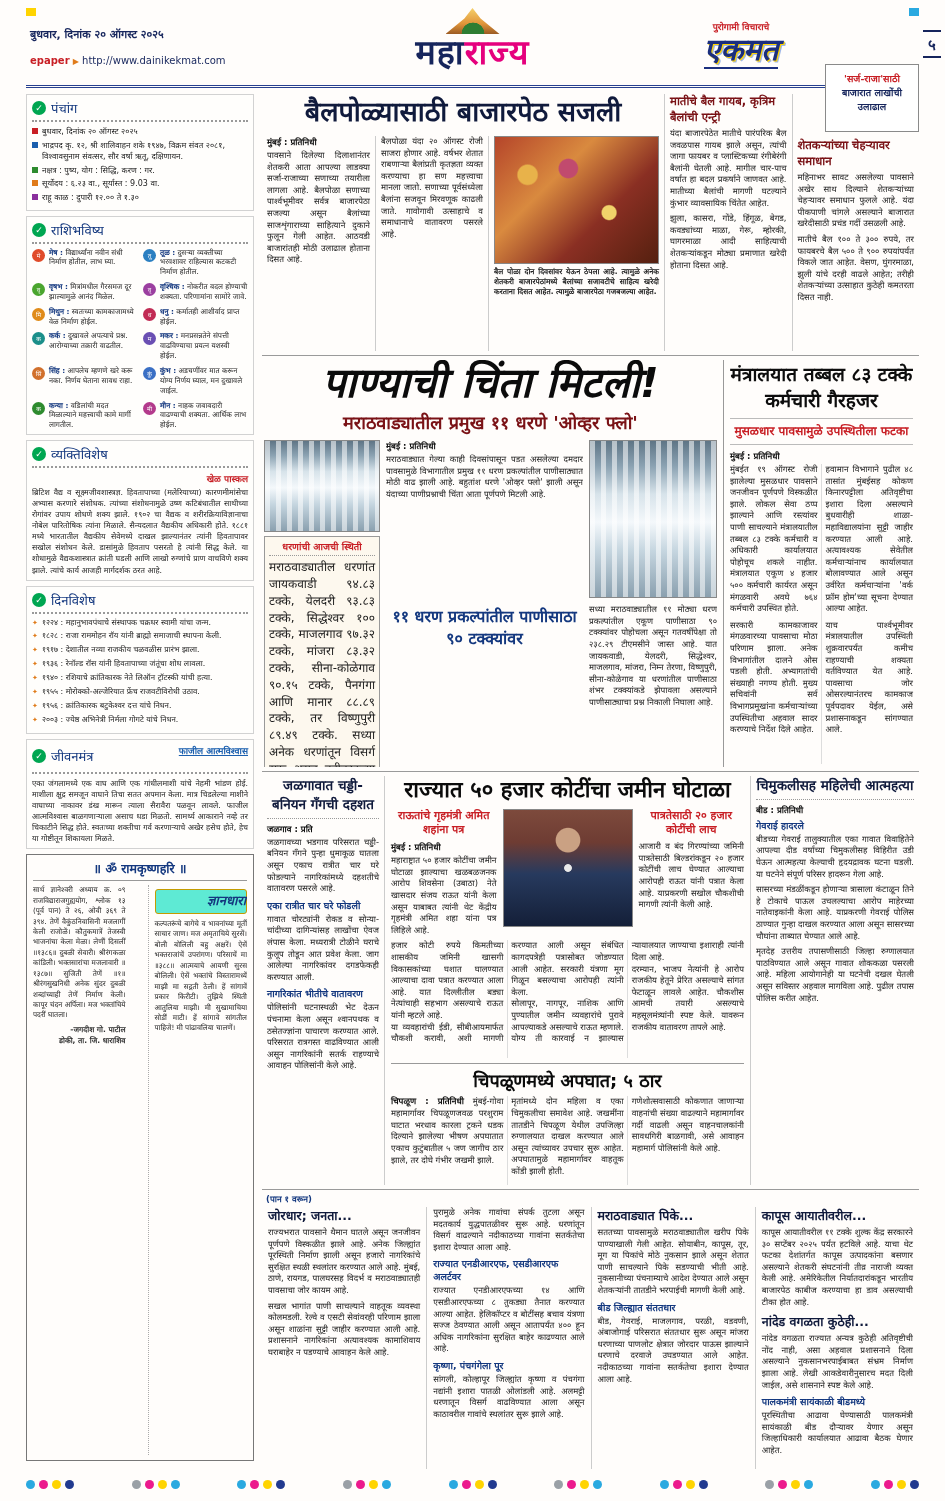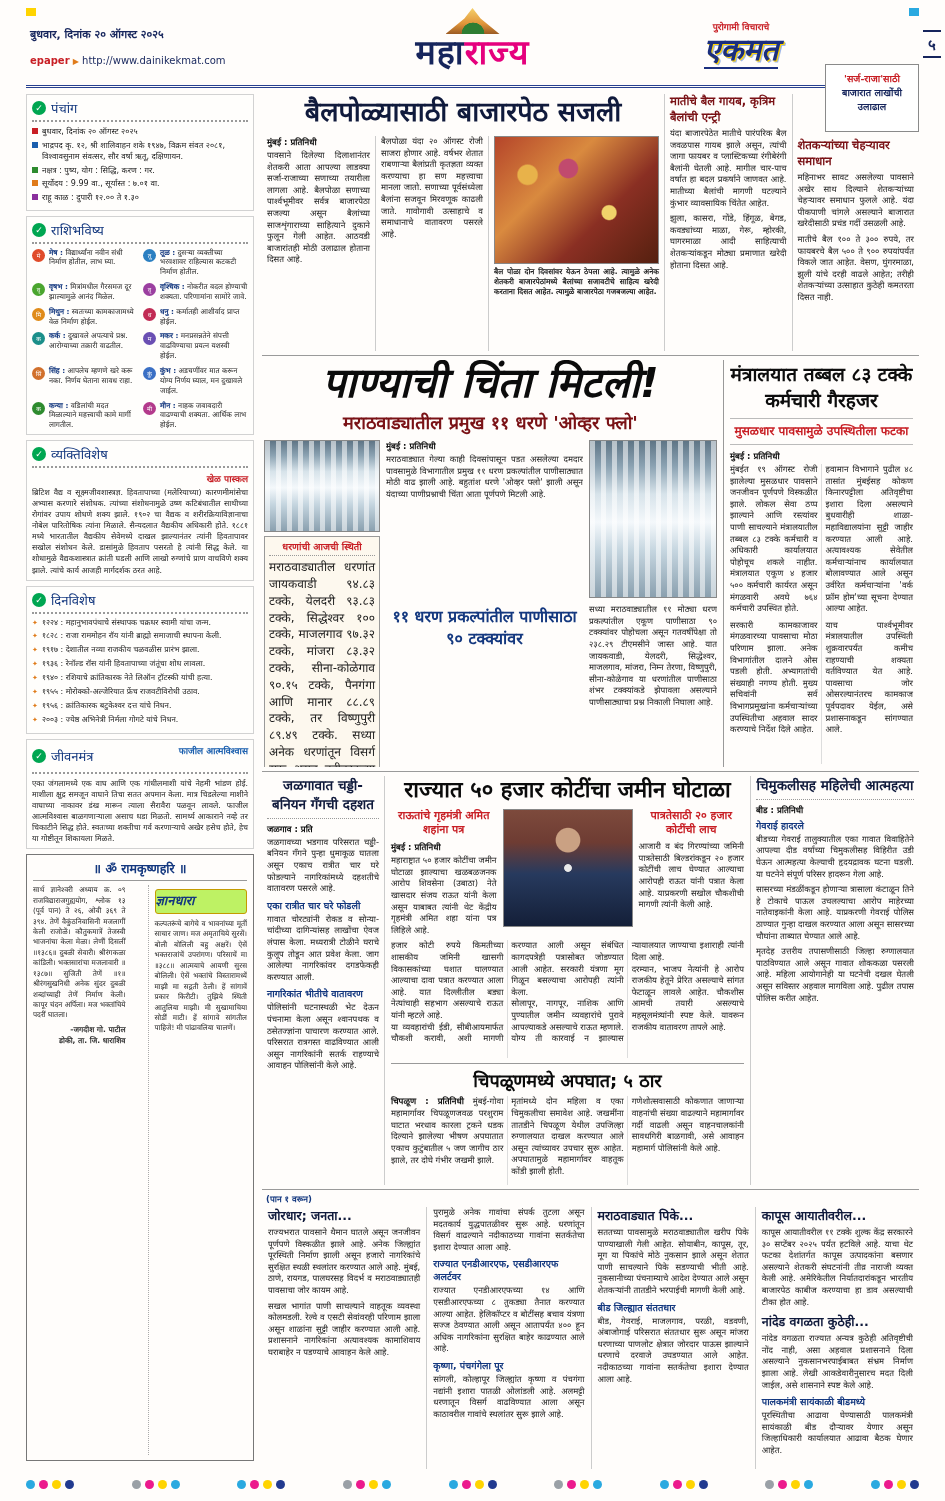"सूर्योदय : 9.99 वा., सूर्यास्त" span { text: 9.99 वा., सूर्यास्त : ७.०१ -> ६.२३ वा., सूर्यास्त : 9.03 }
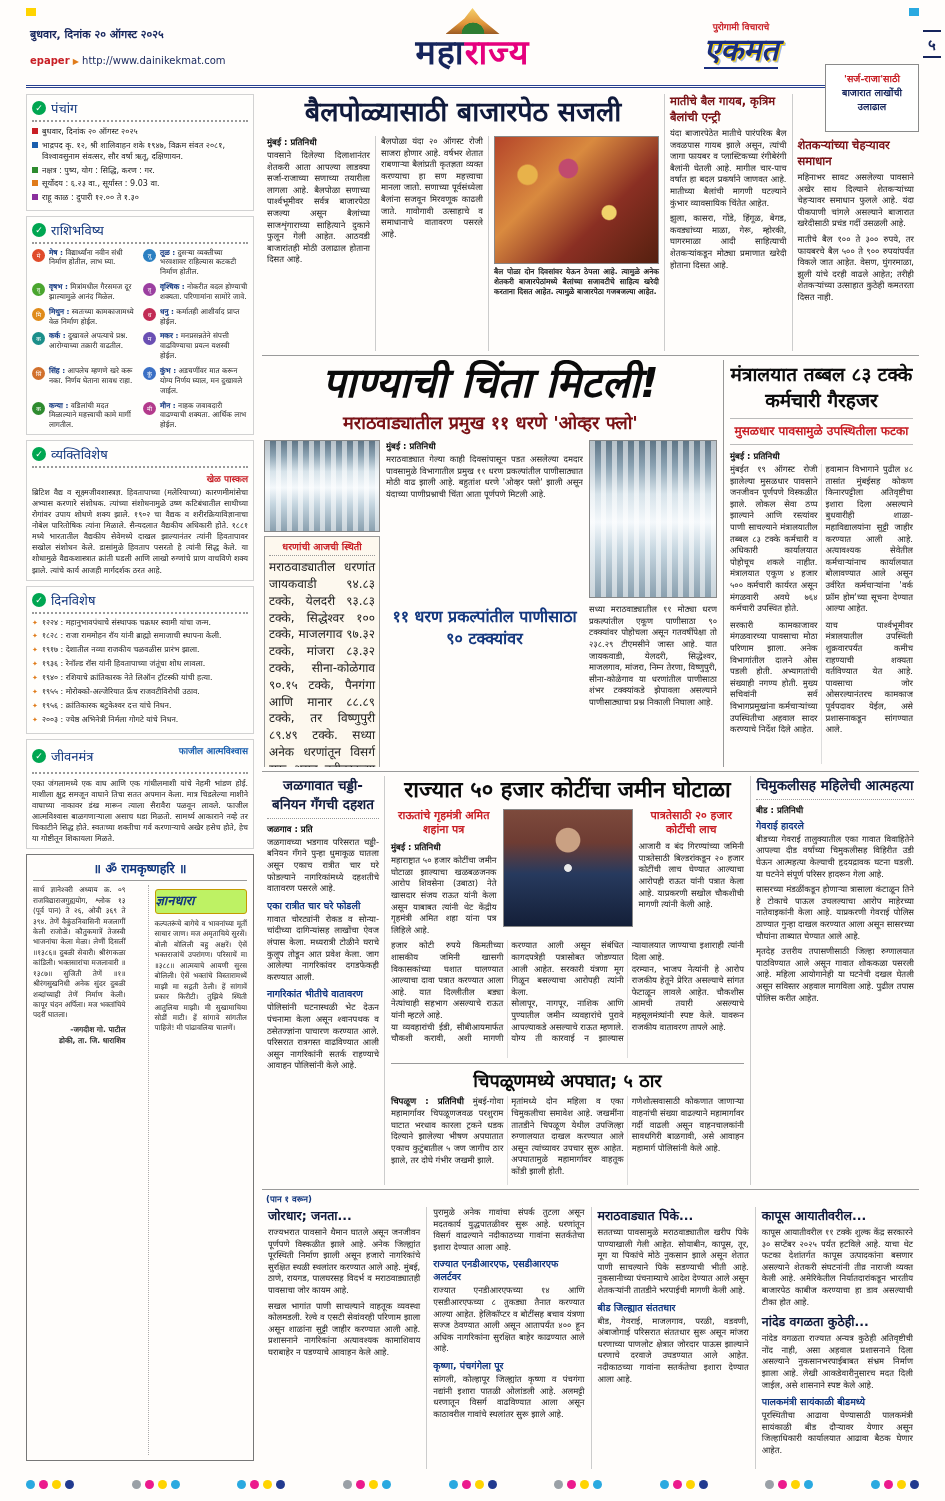"फाजील आत्मविश्वास" .jeevan-topic { text-decoration: none -> underline }
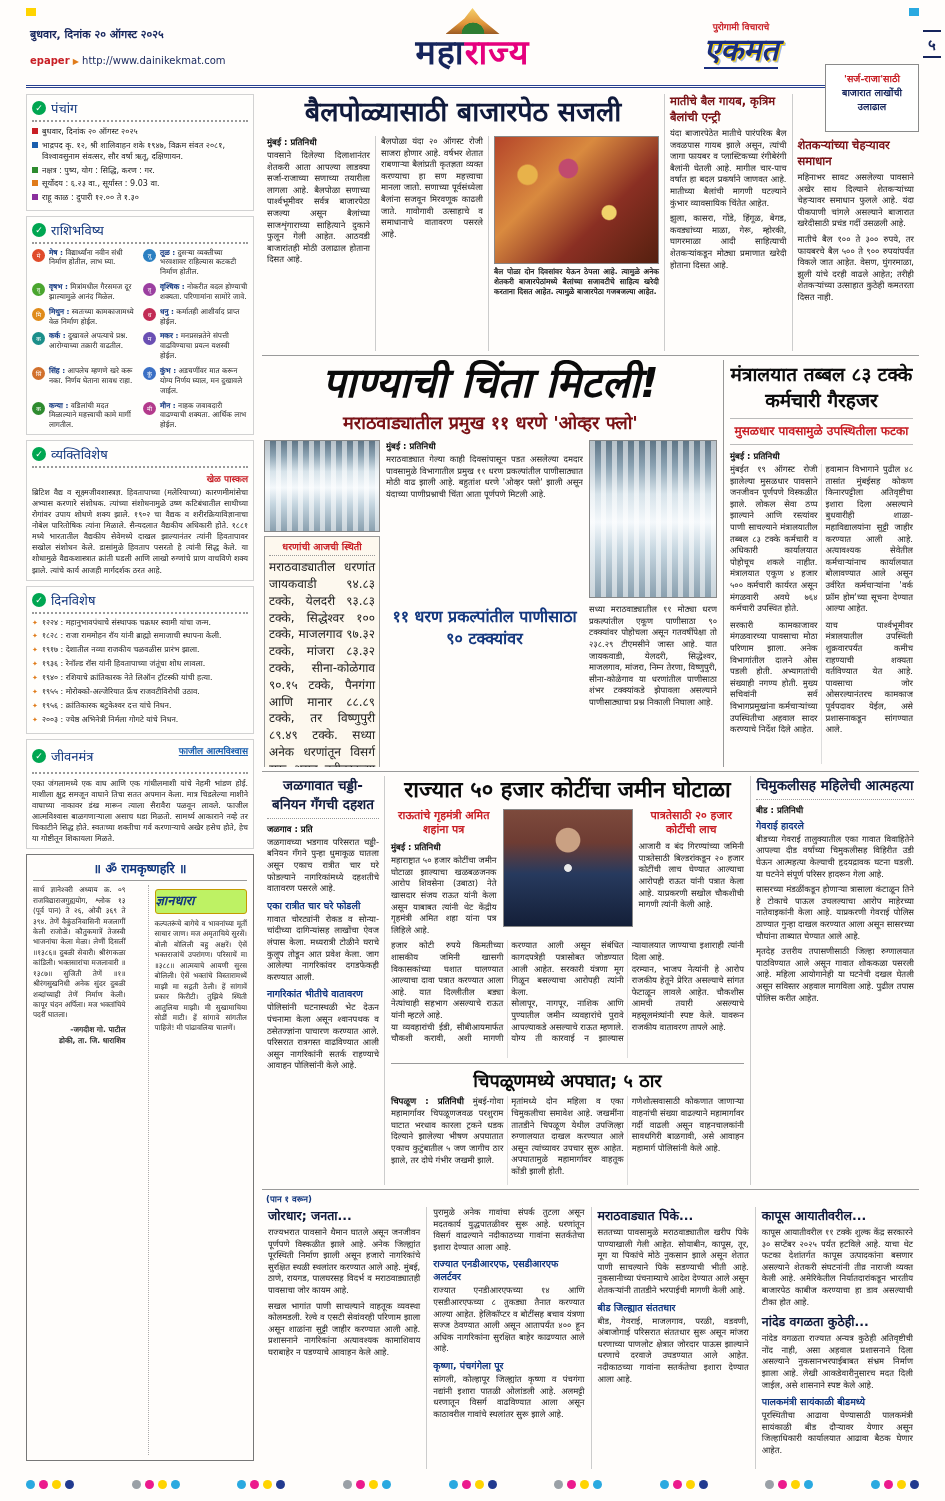"ज्ञानधारा" .gyandhara-logo { background: #bef264 -> #5eead4; text-align: left -> right }
